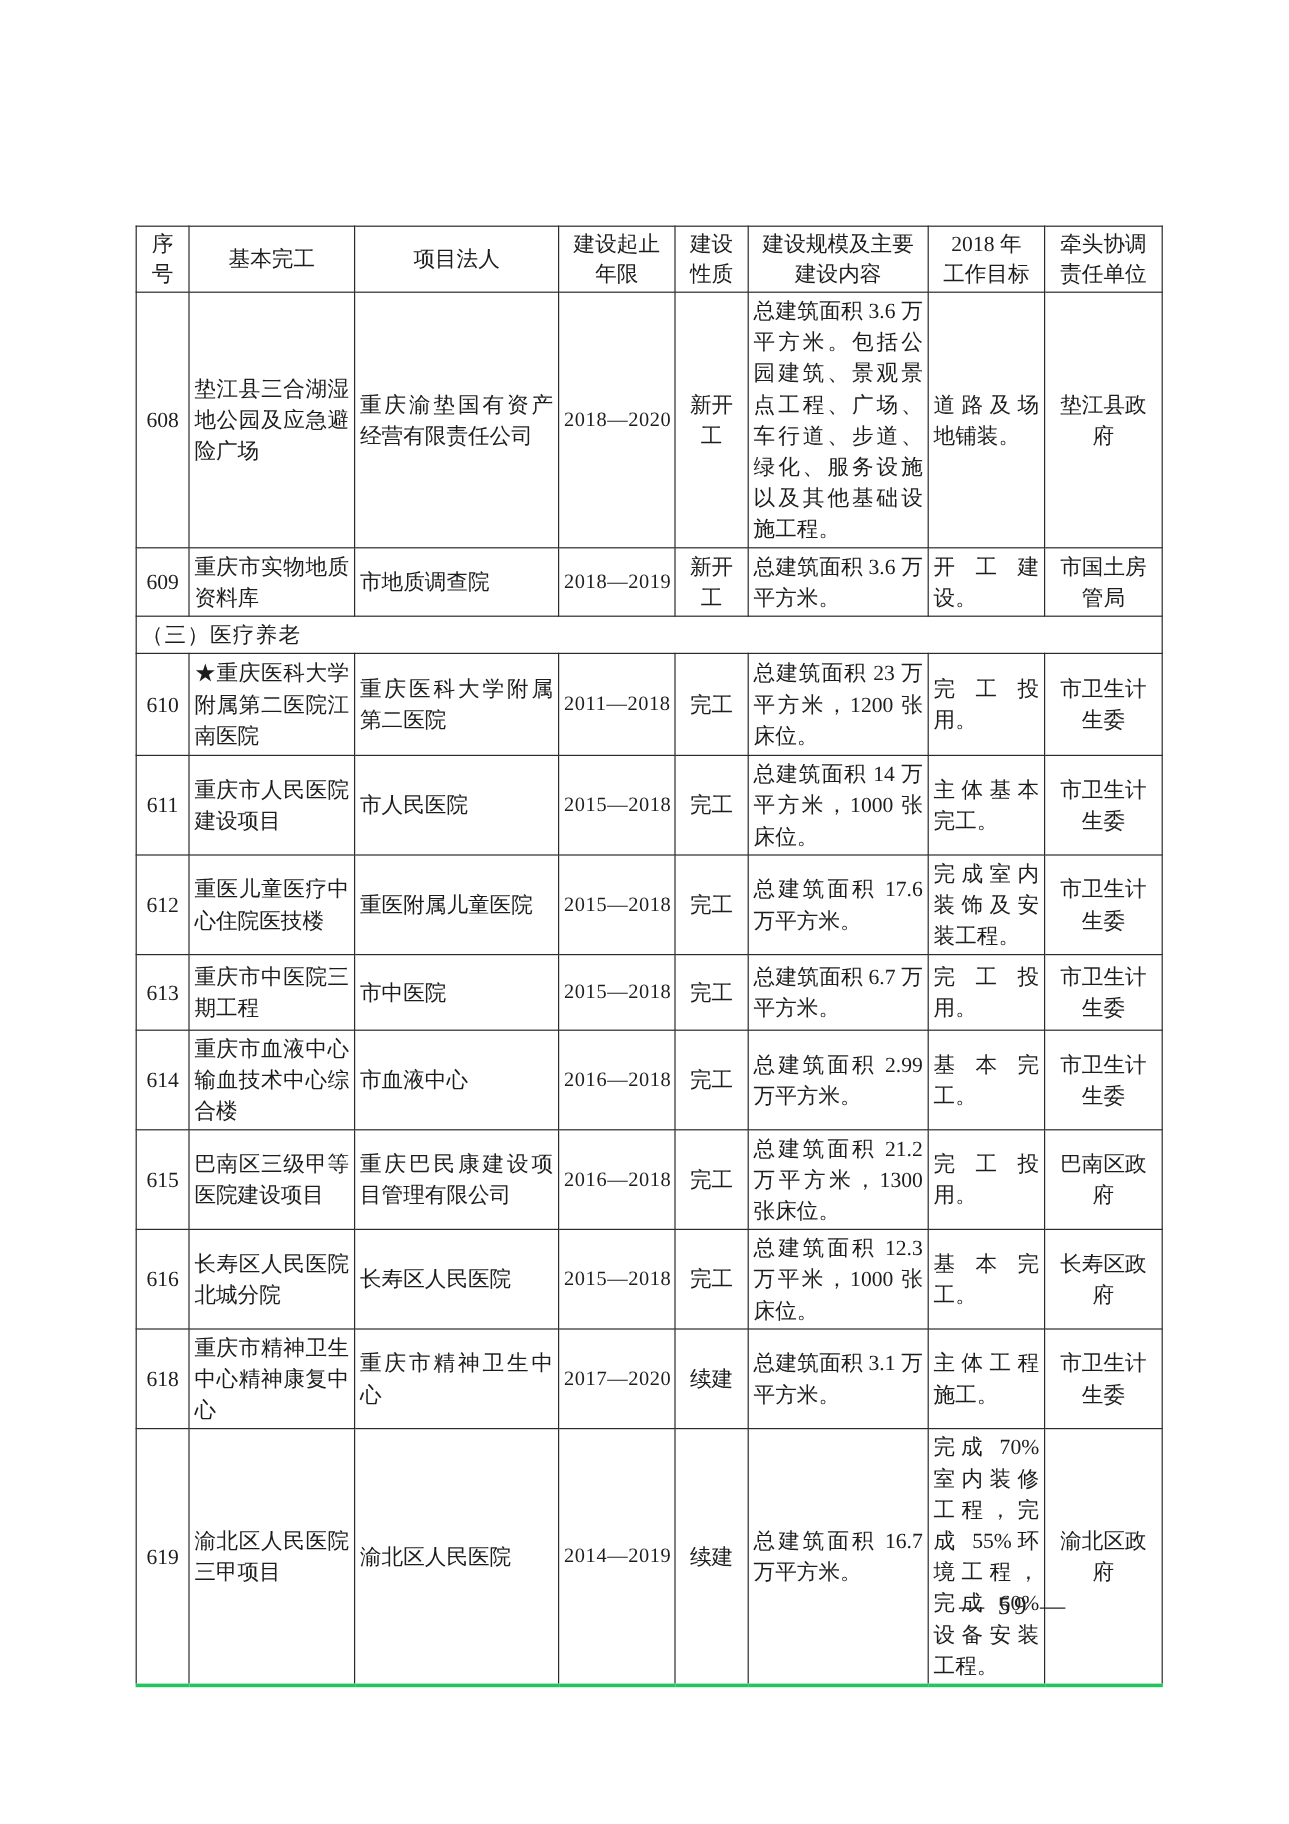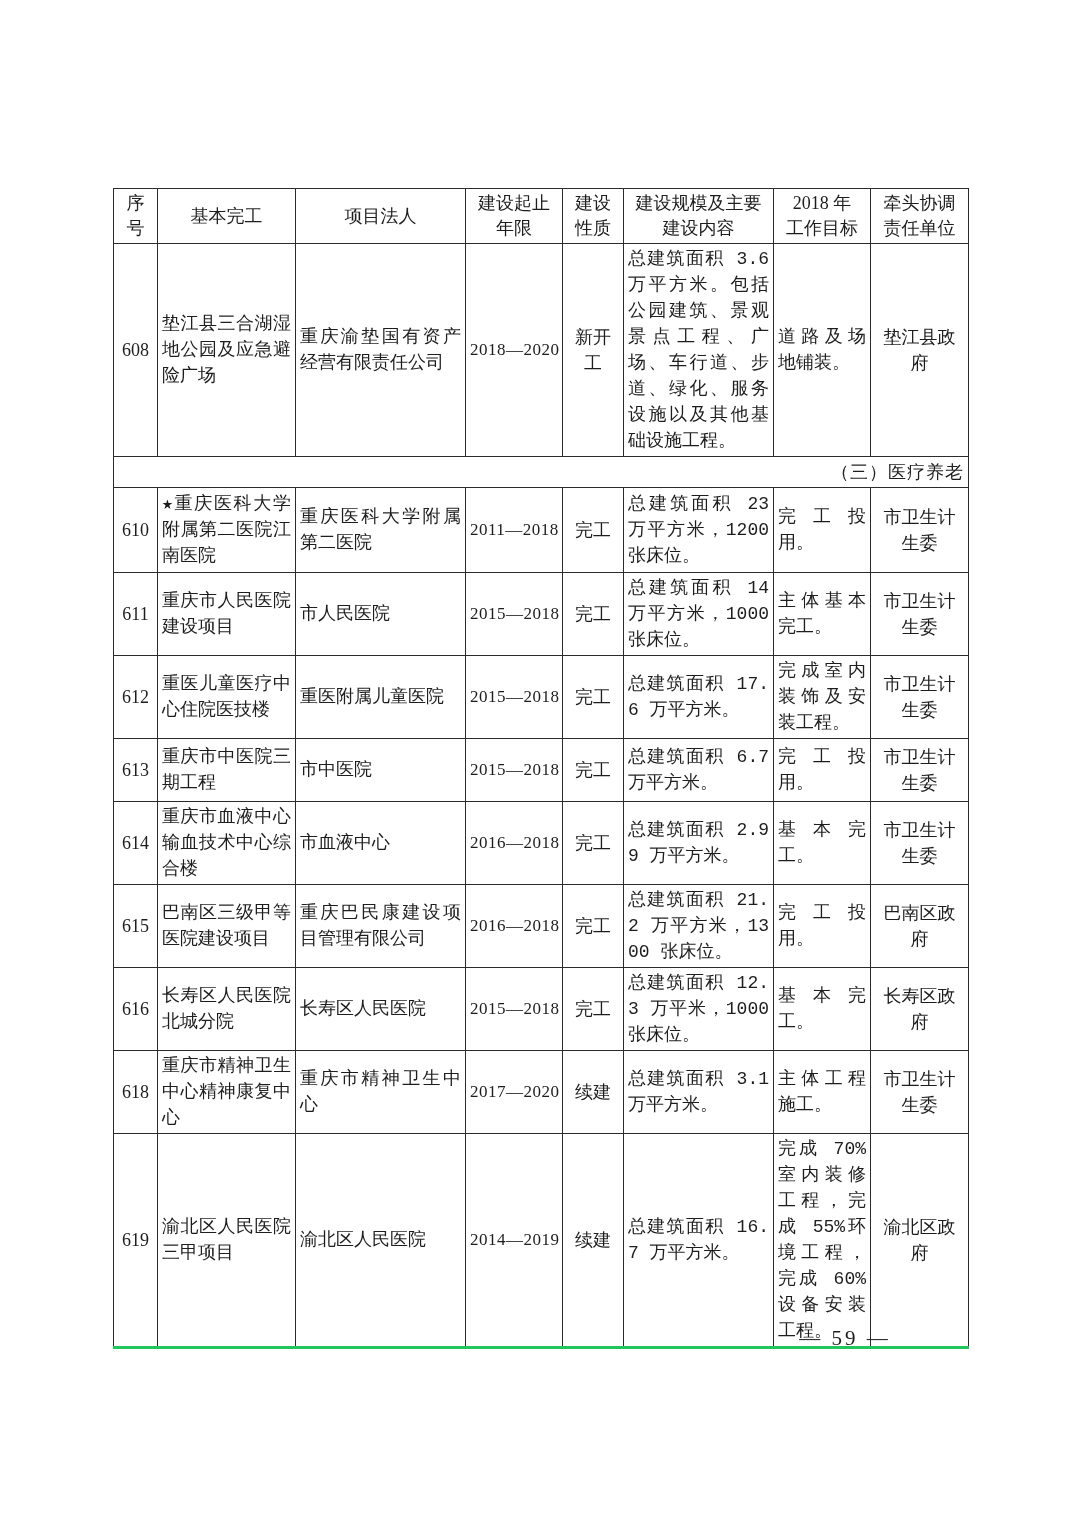"总建筑面积 3.6" td.c-just { font-family: Liberation Mono, monospace -> none }
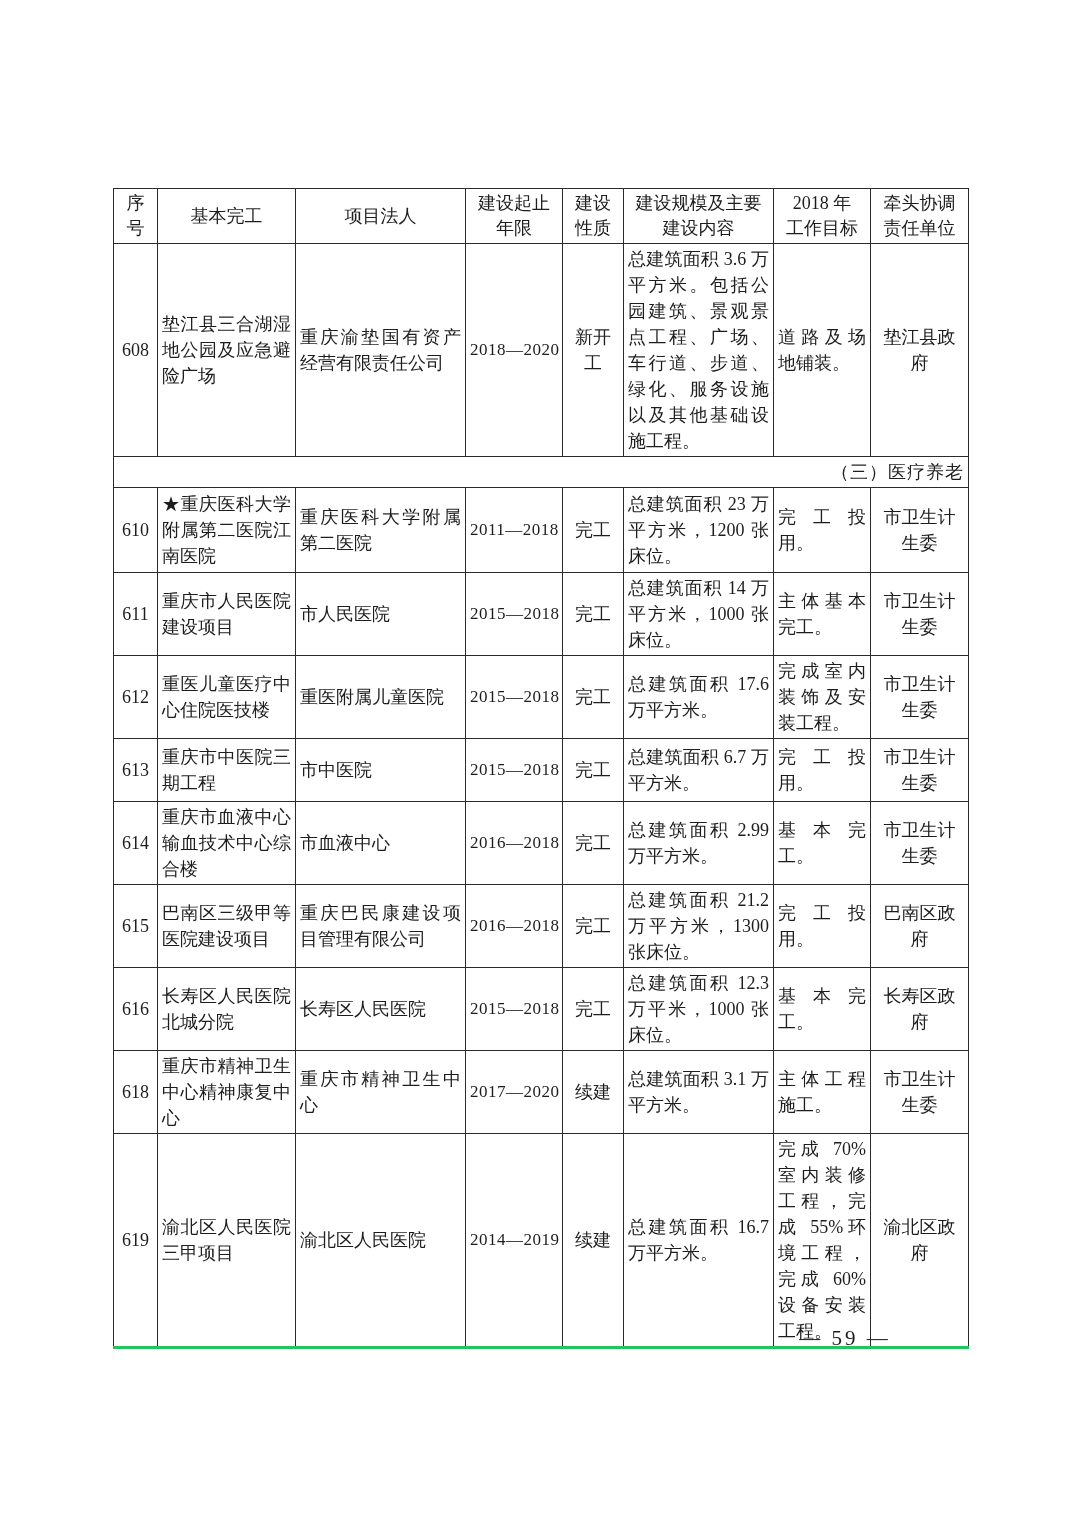"609" tr { html: none -> <tr> <td>609</td> <td>重庆市实物地质资料库</td> <td>市地质调查院</td> <td>2018—2019</td> <td>新开工</td> <td>总建筑面积 3.6 万平方米。</td> <td>开工建设。</td> <td>市国土房管局</td> </tr> }
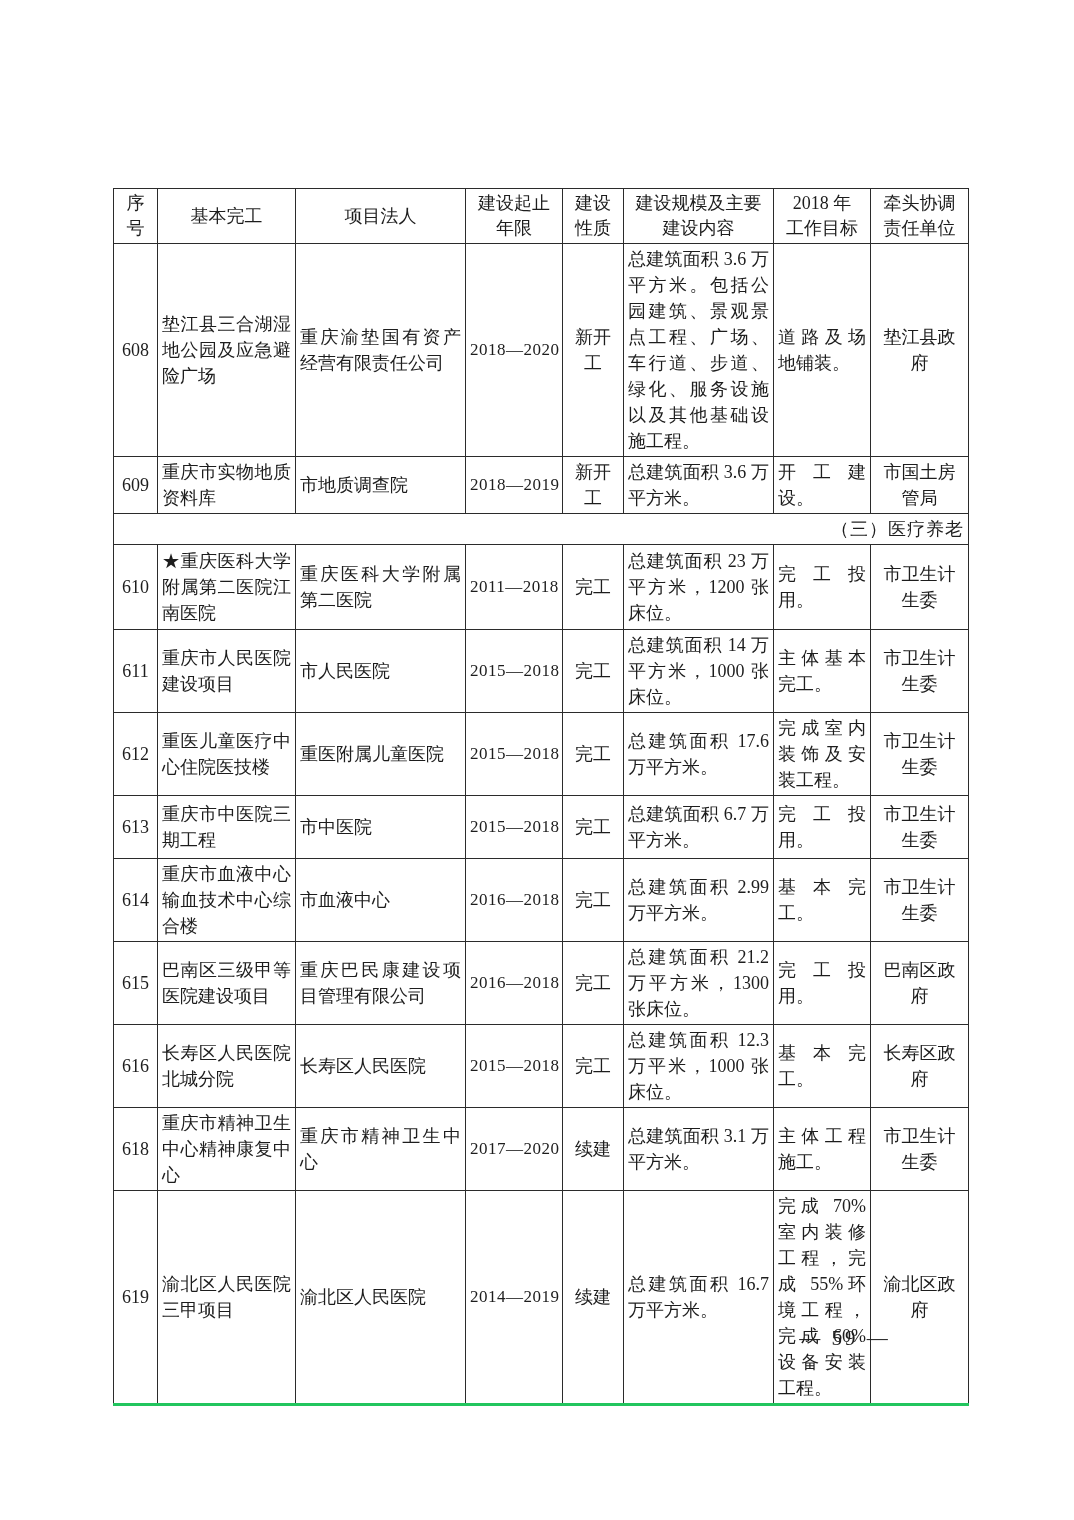"（三）医疗养老" td.c-section { text-align: right -> left }
